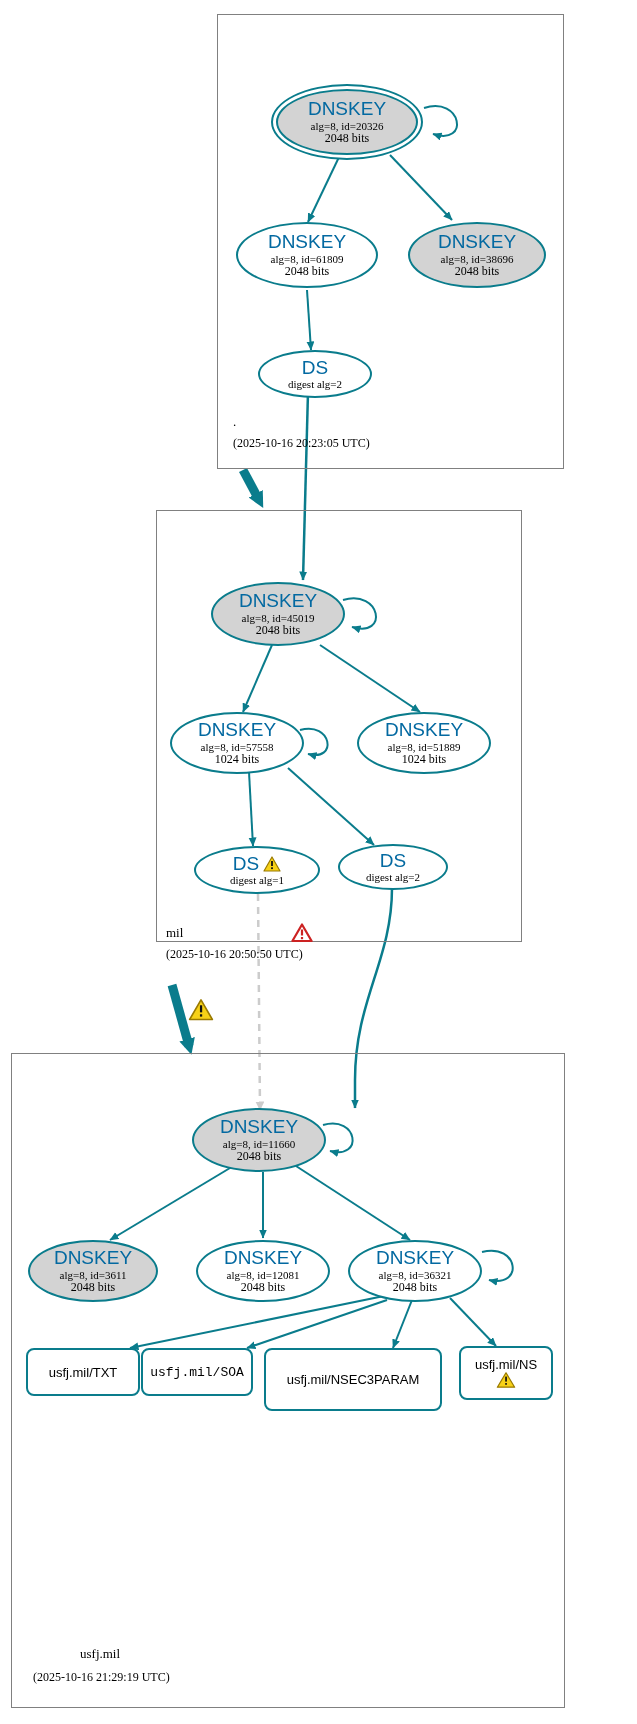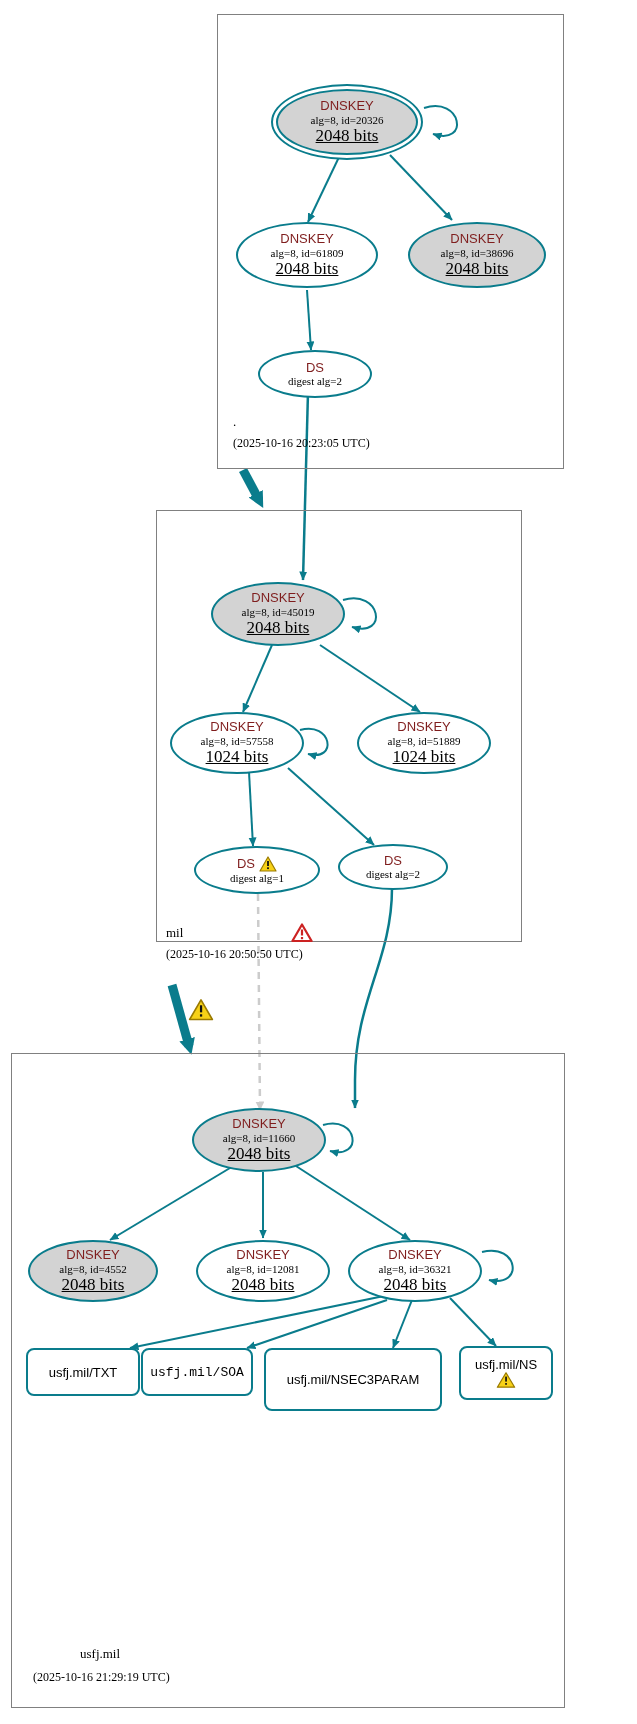"DNSKEY" .ellipse .t1 { color: #7f1d1d -> #0369a1; font-size: 13px -> 19px }
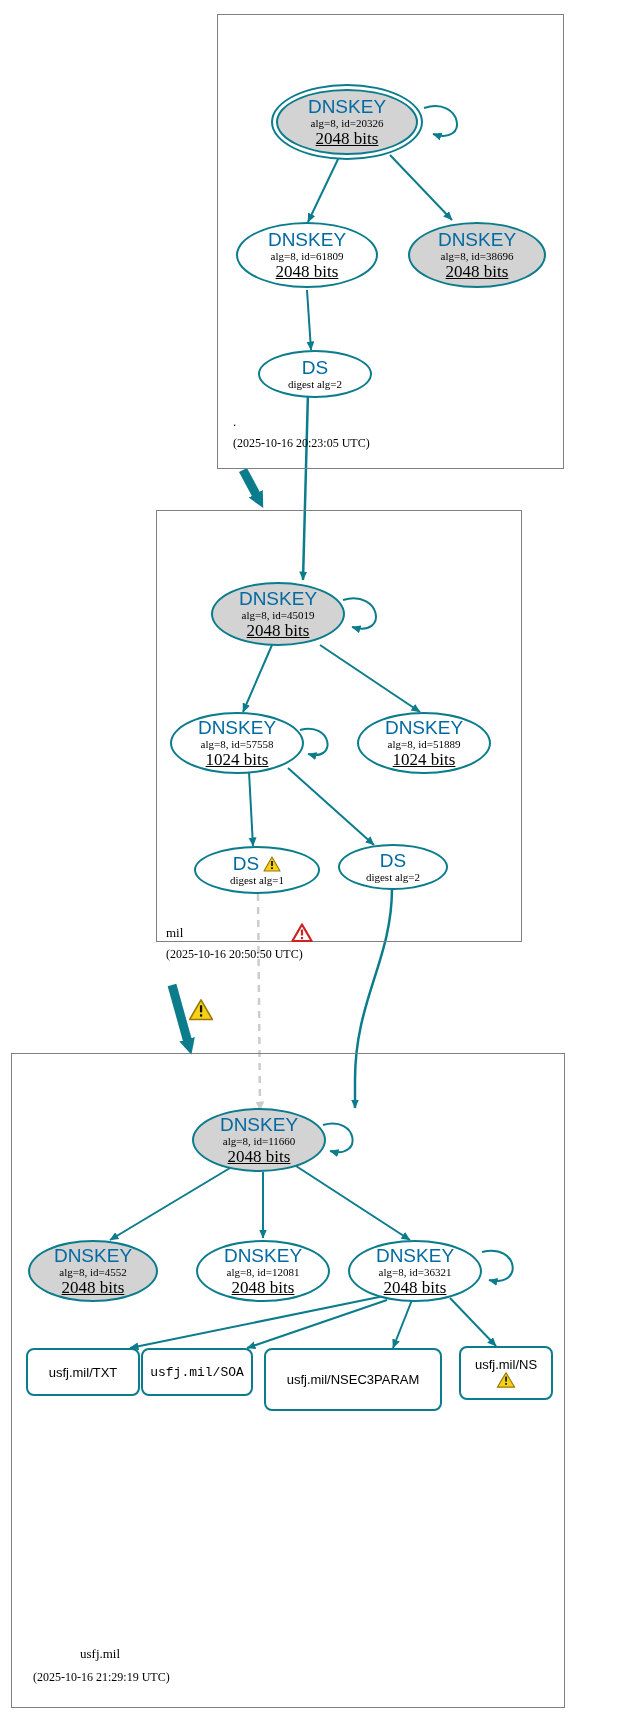"2048 bits" .ellipse .t3 { font-size: 17px -> 12px; text-decoration: underline -> none }
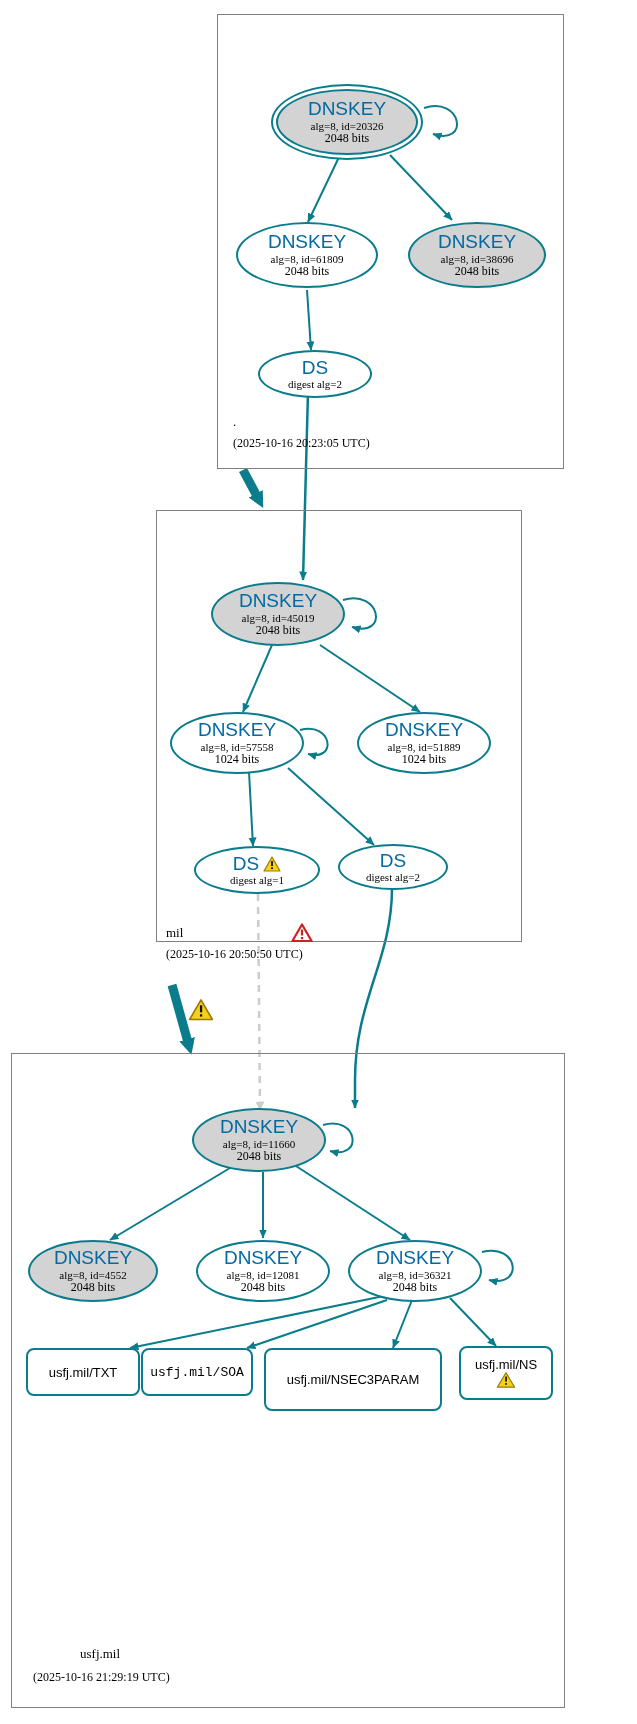"alg=8, id=4552" span.t2 { text: 4552 -> 3611 }
